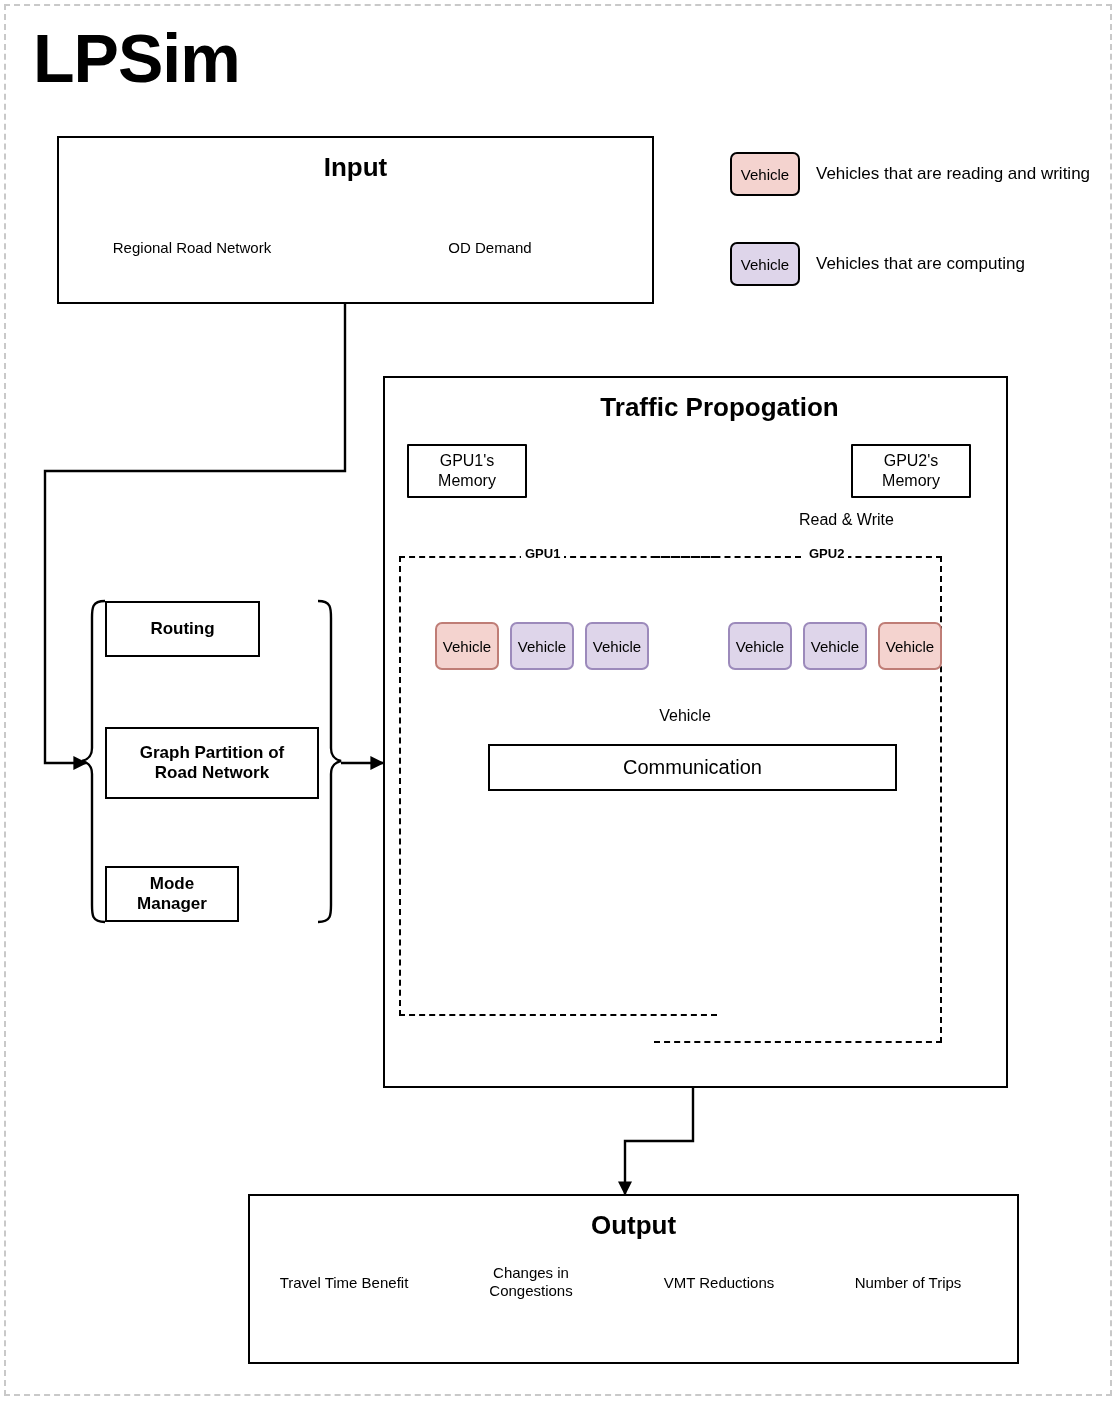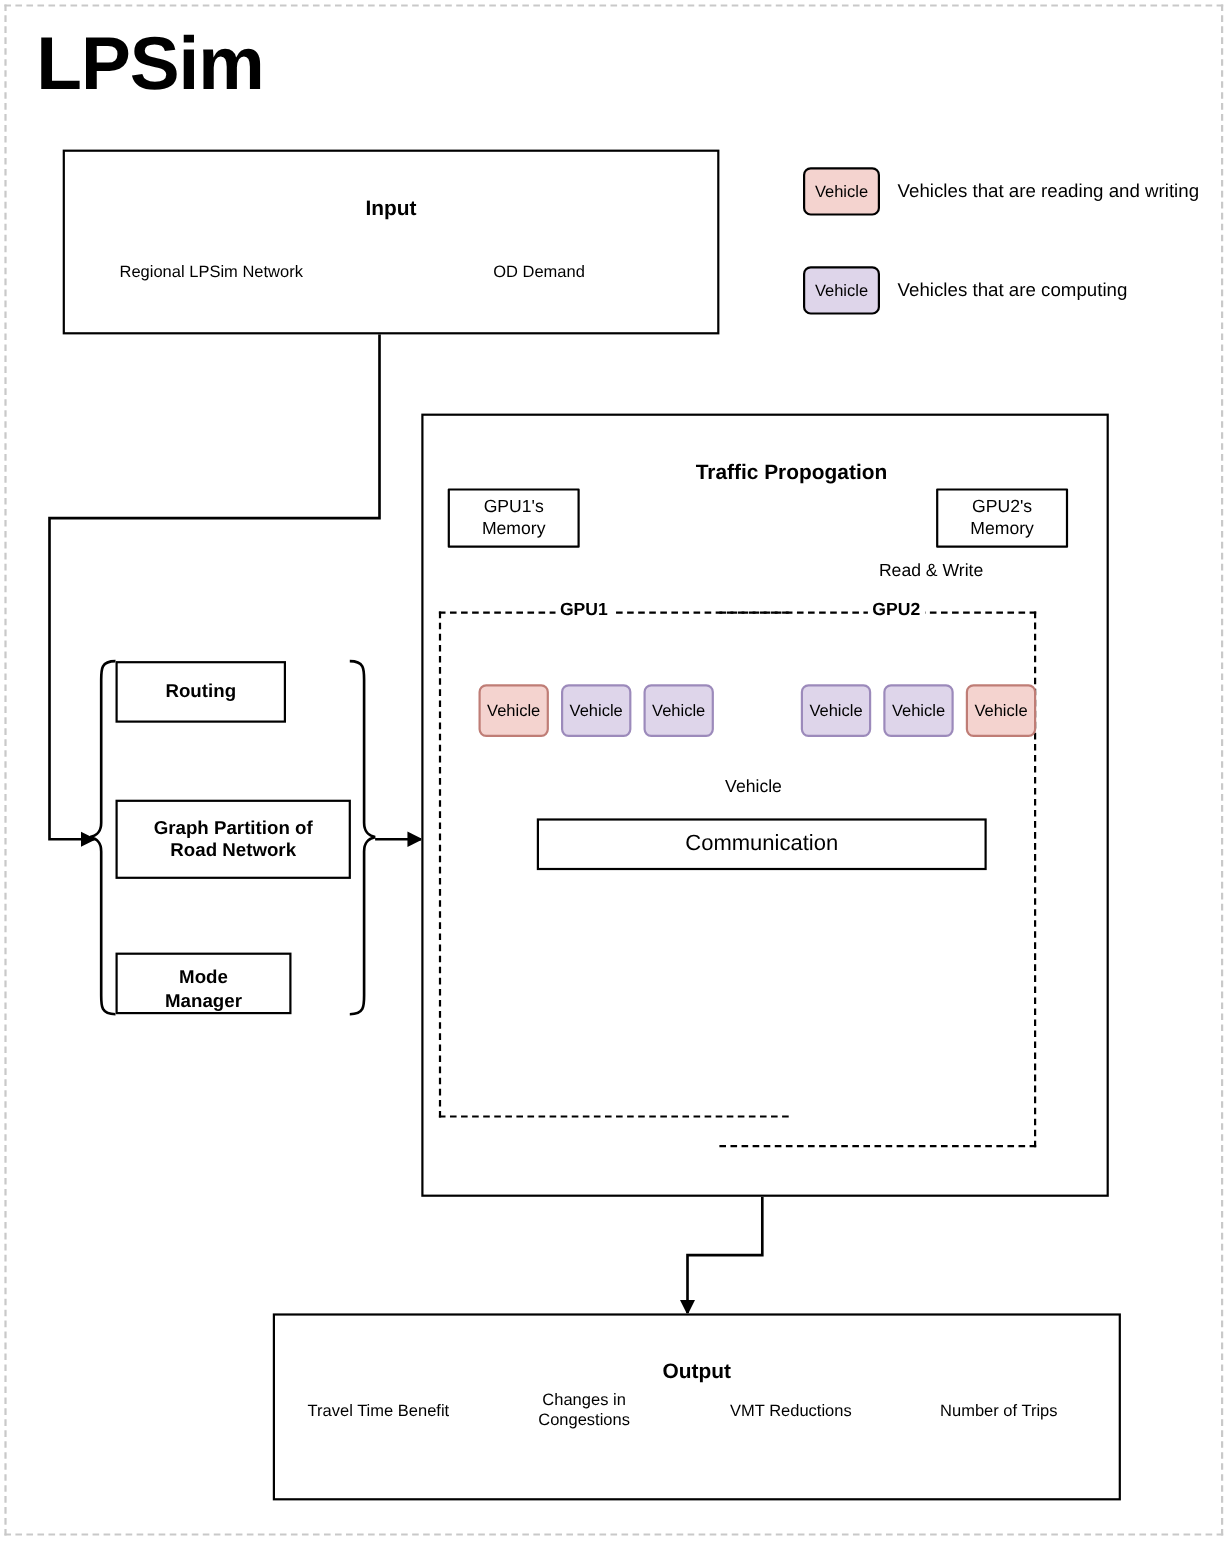"Input" .boxhead { font-size: 19px -> 26px; margin-top: 27px -> none }
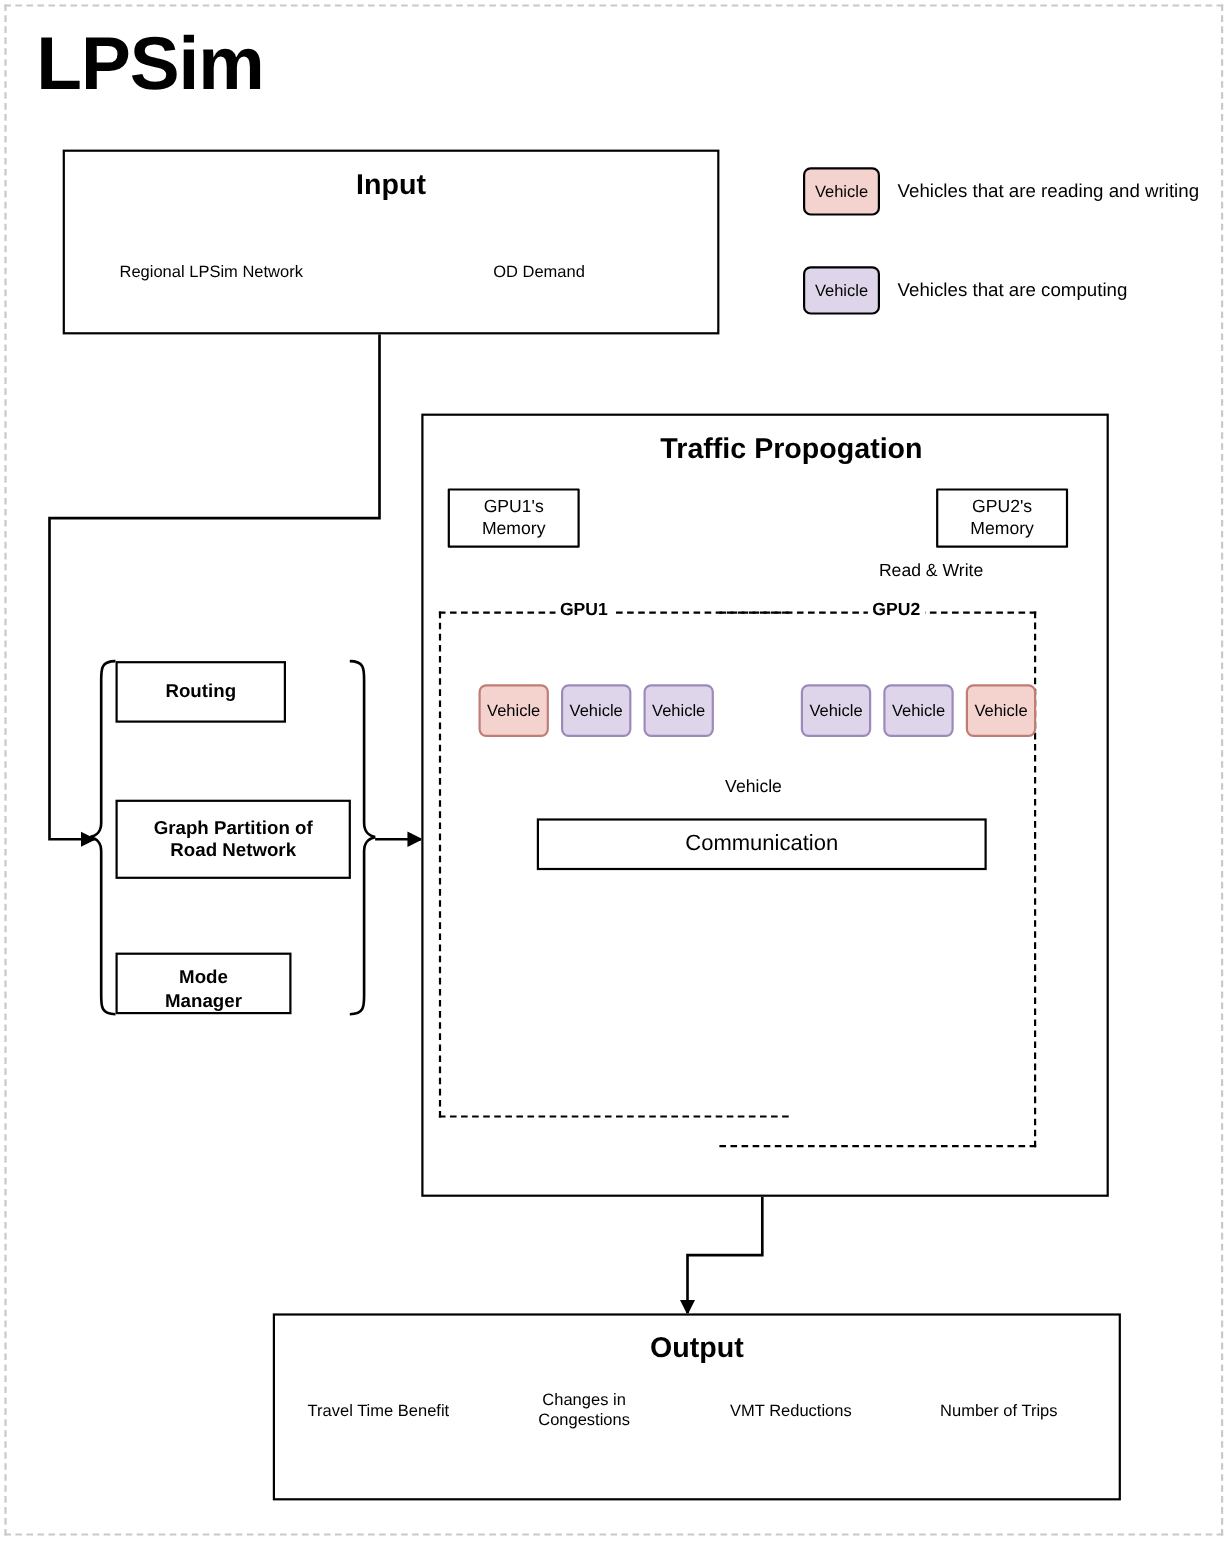"Regional LPSim Network" div.cyl-label { text: LPSim -> Road }
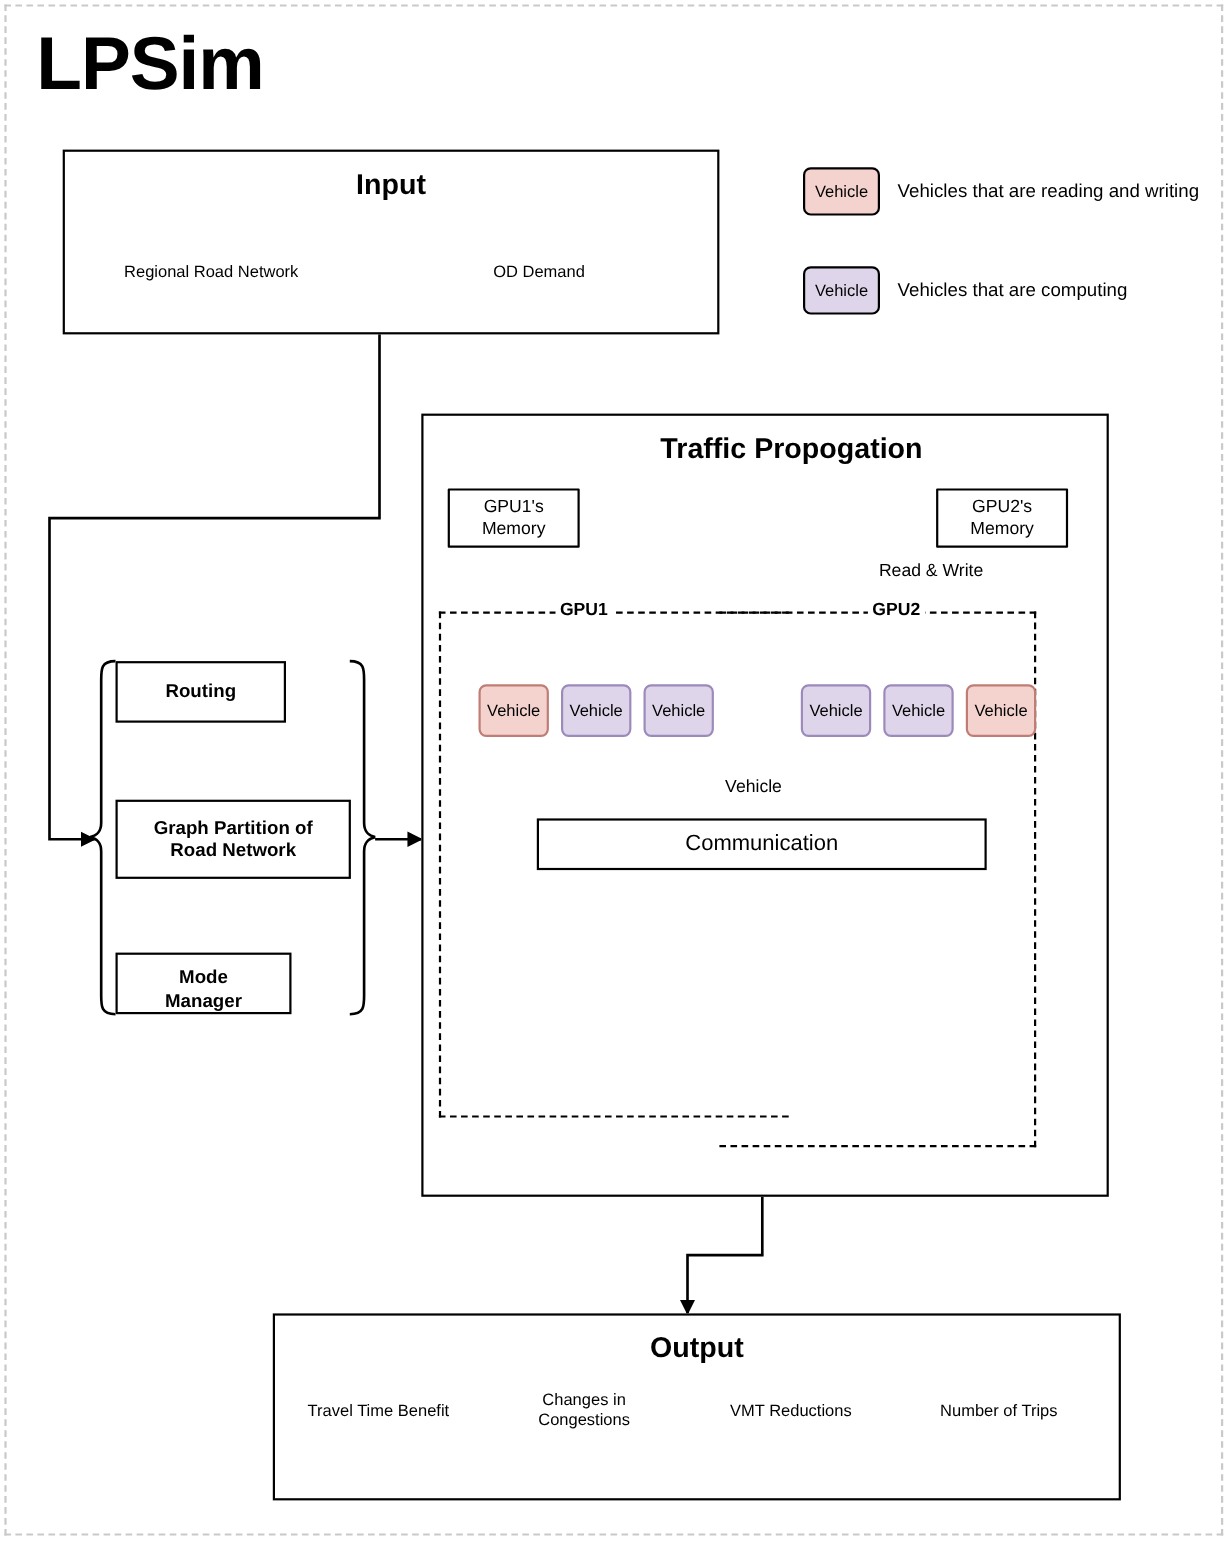"GPU1" .boldtext { font-size: 16px -> 13px; margin-left: none -> 16px }
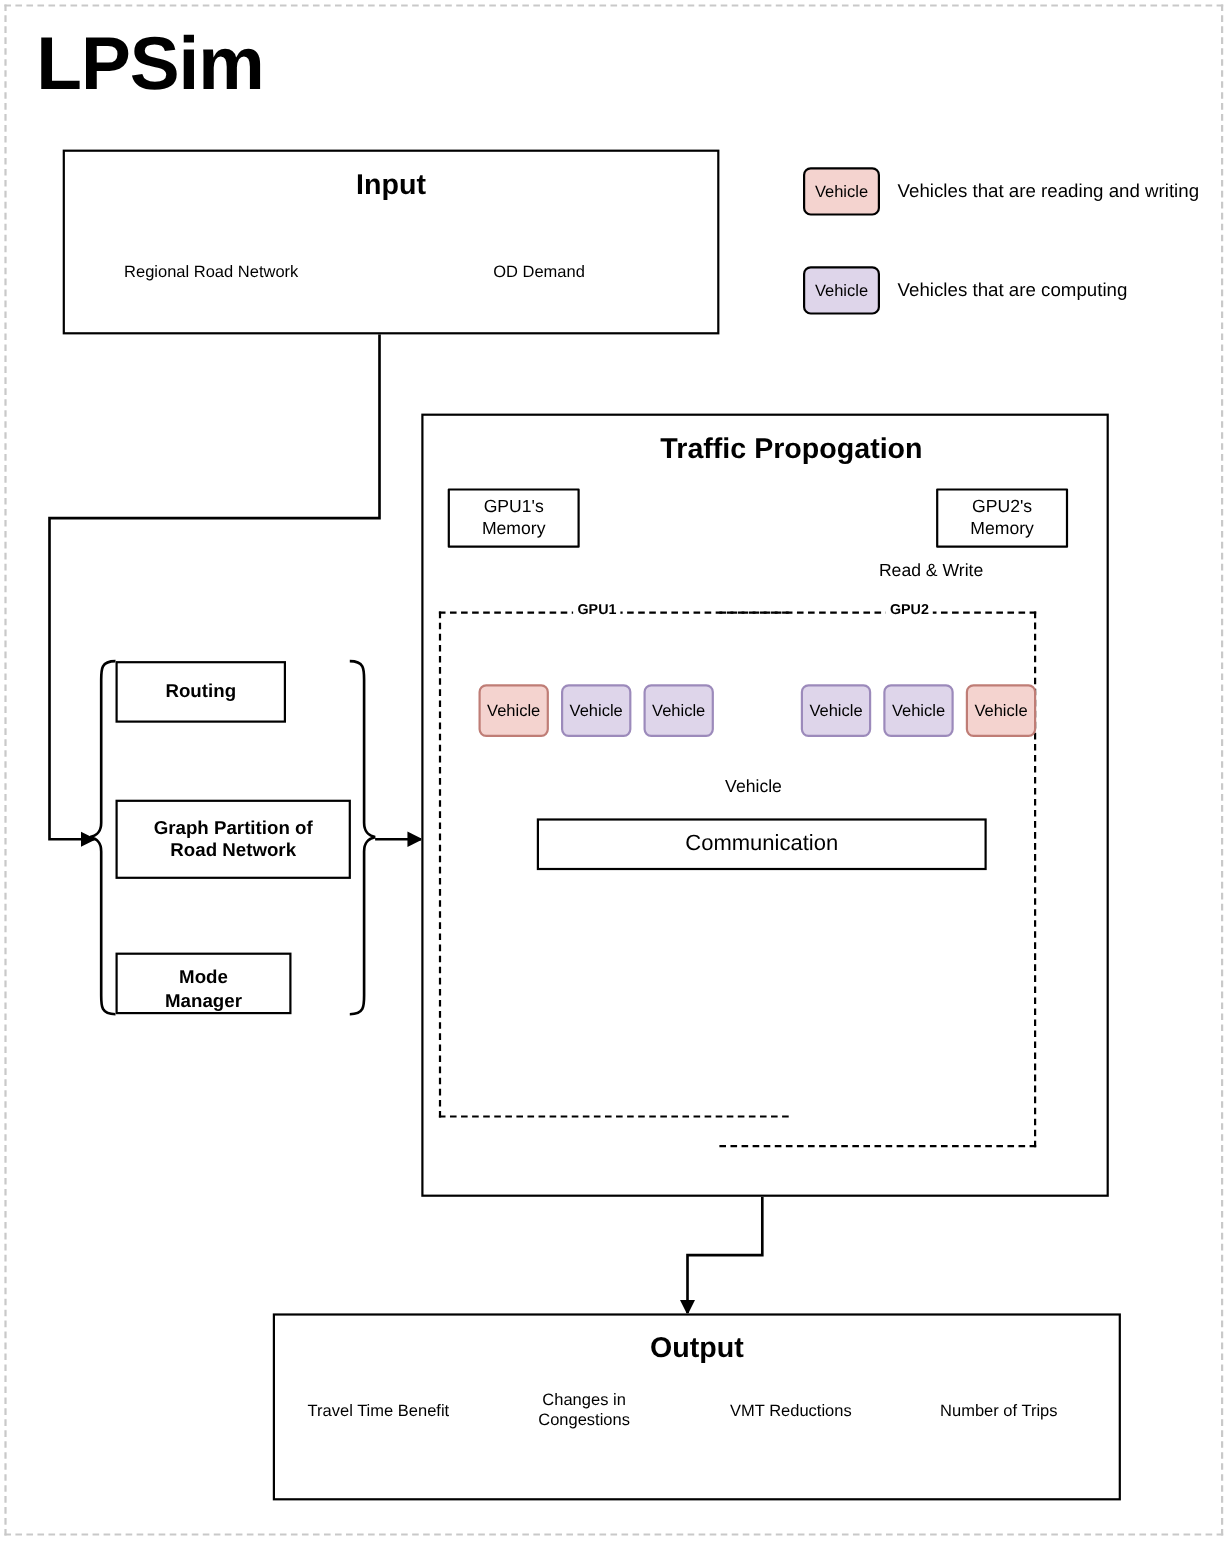"Mode" div.solidbox { justify-content: flex-end -> none; width: 160px -> 134px }
